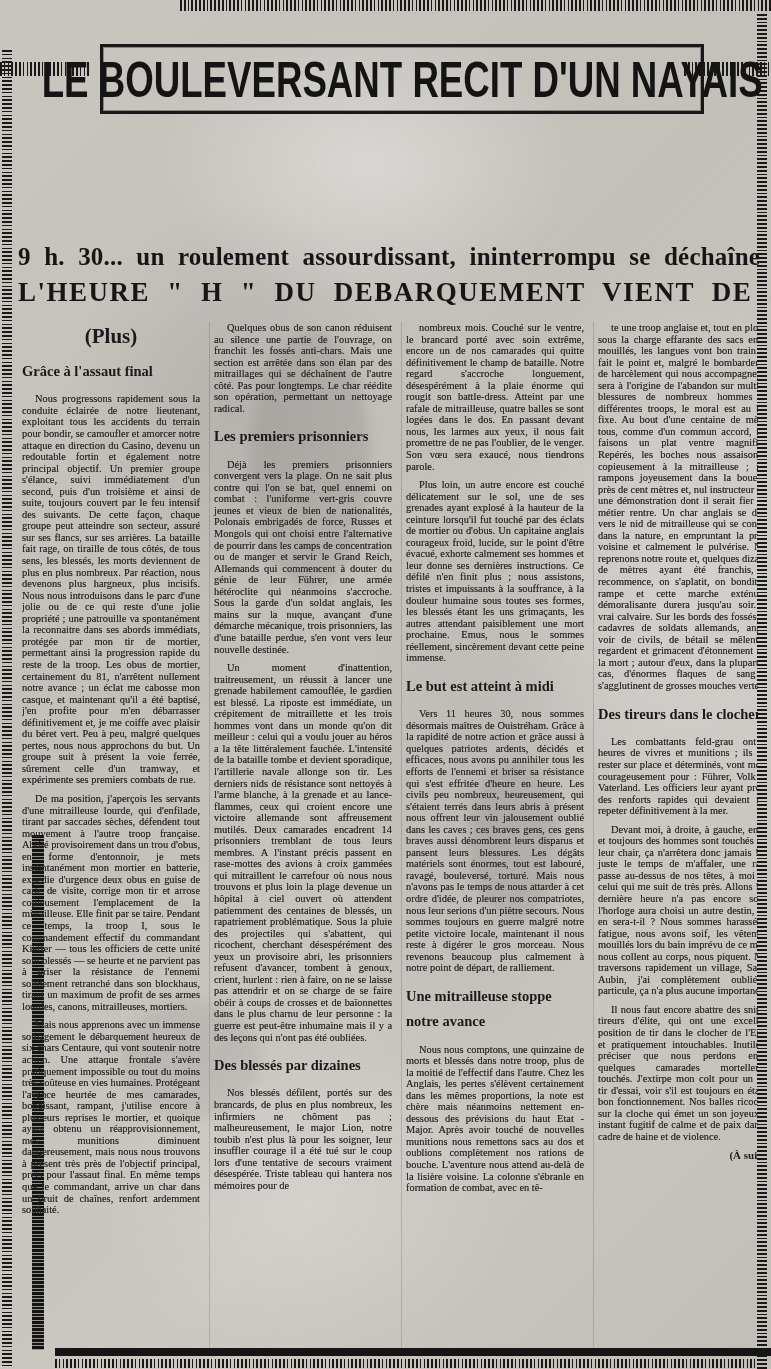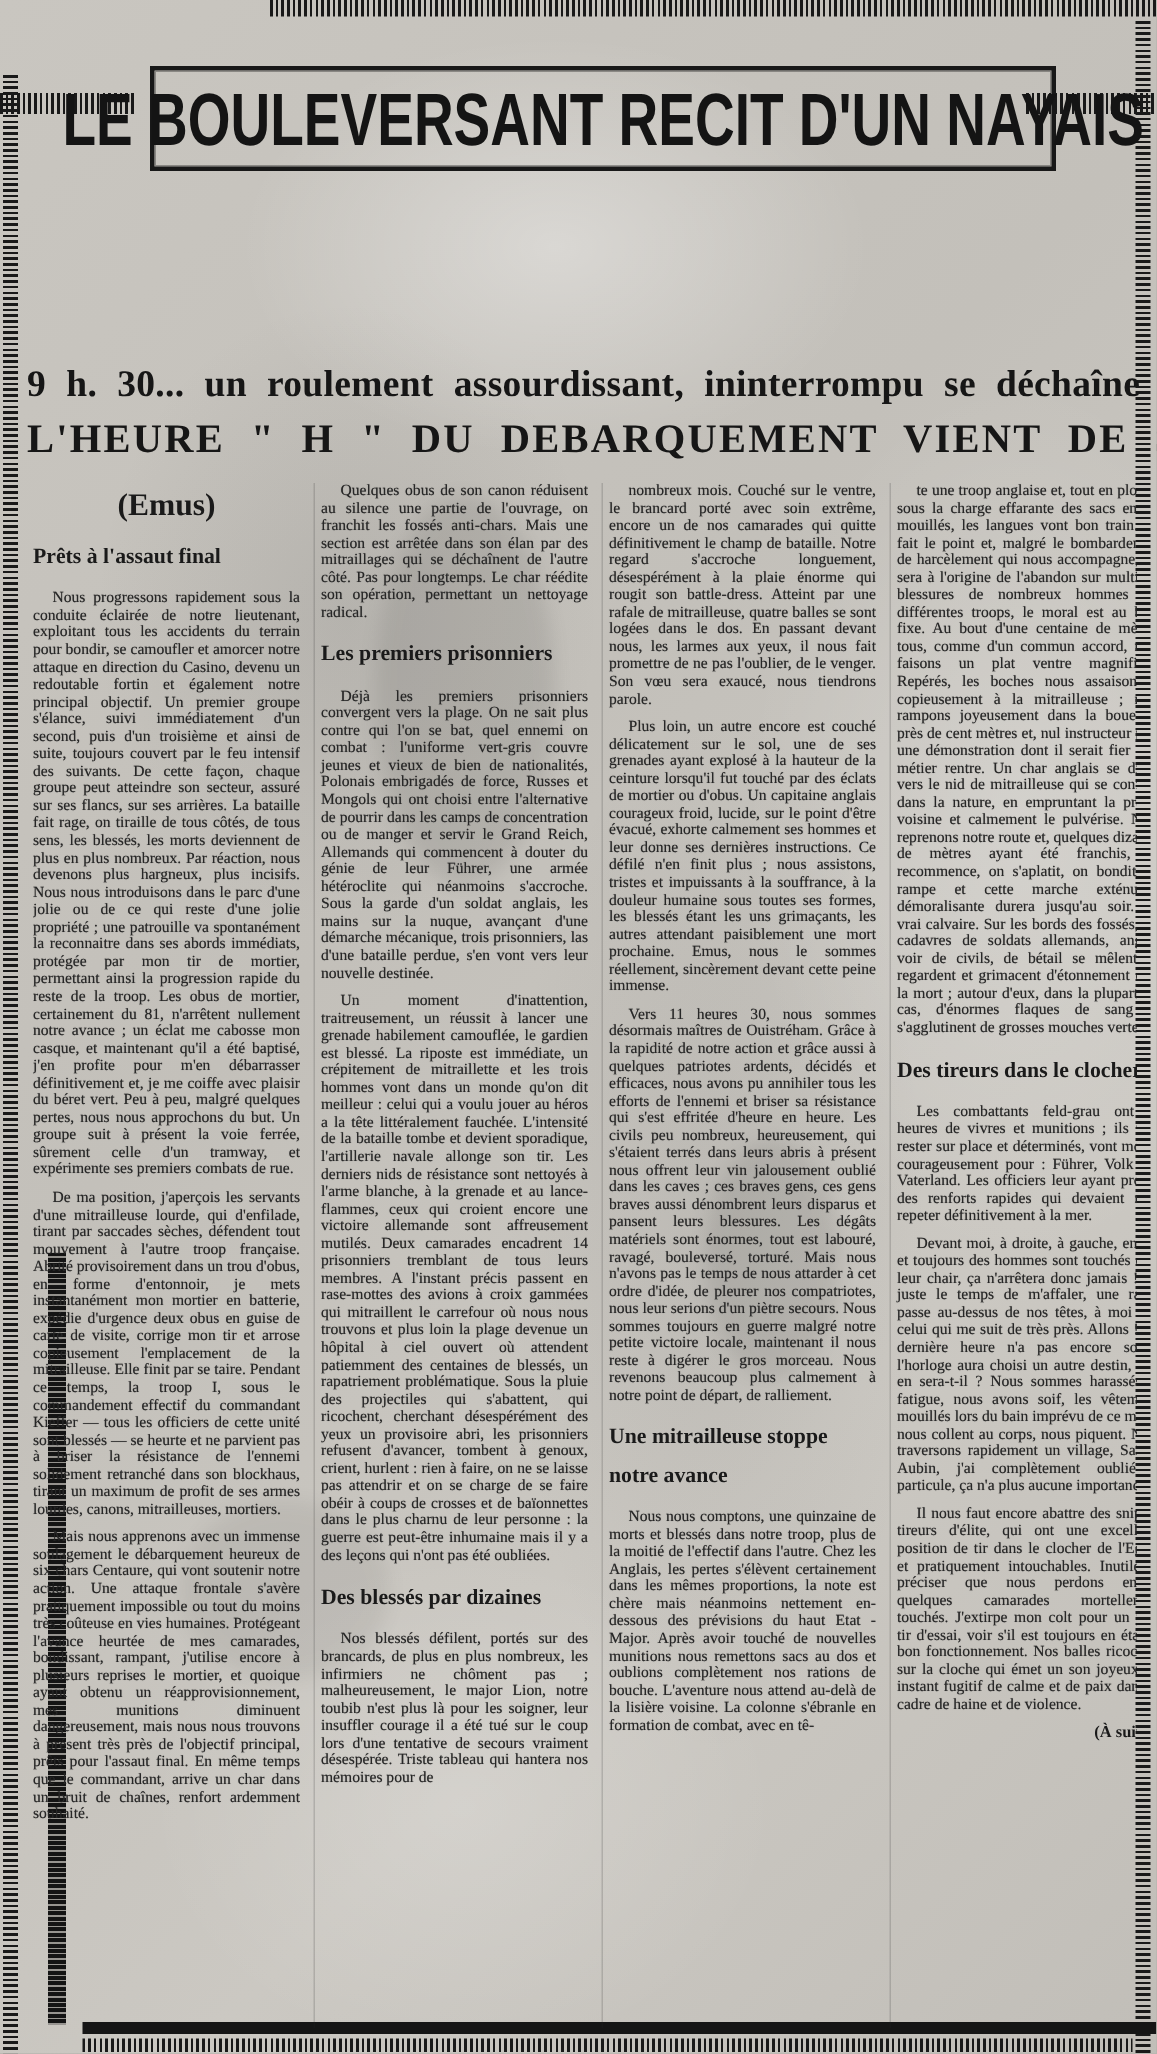"(Emus)" div.suite { text: Emus -> Plus }
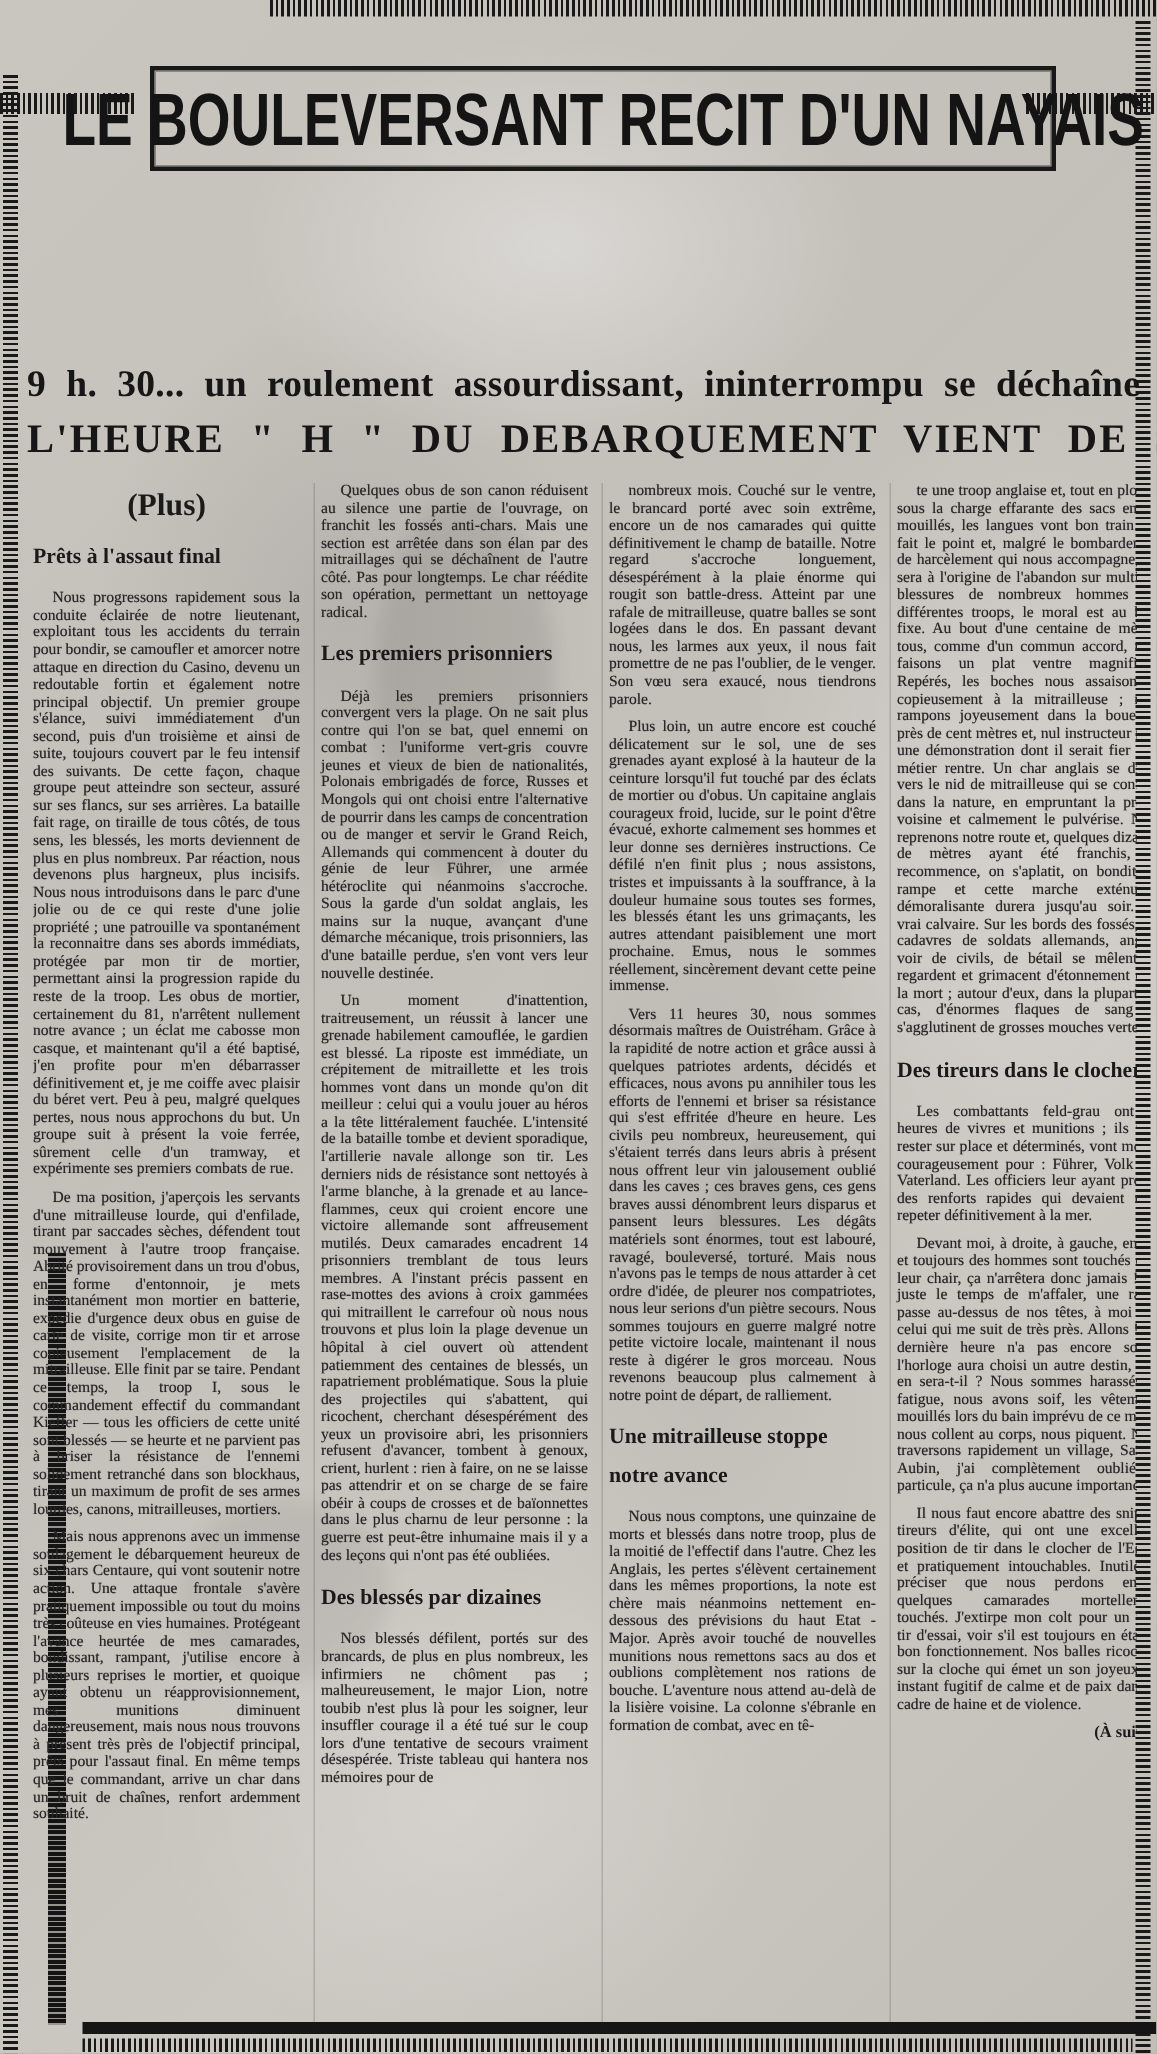"Prêts à l'assaut final" h3.subhead { text: Prêts -> Grâce }
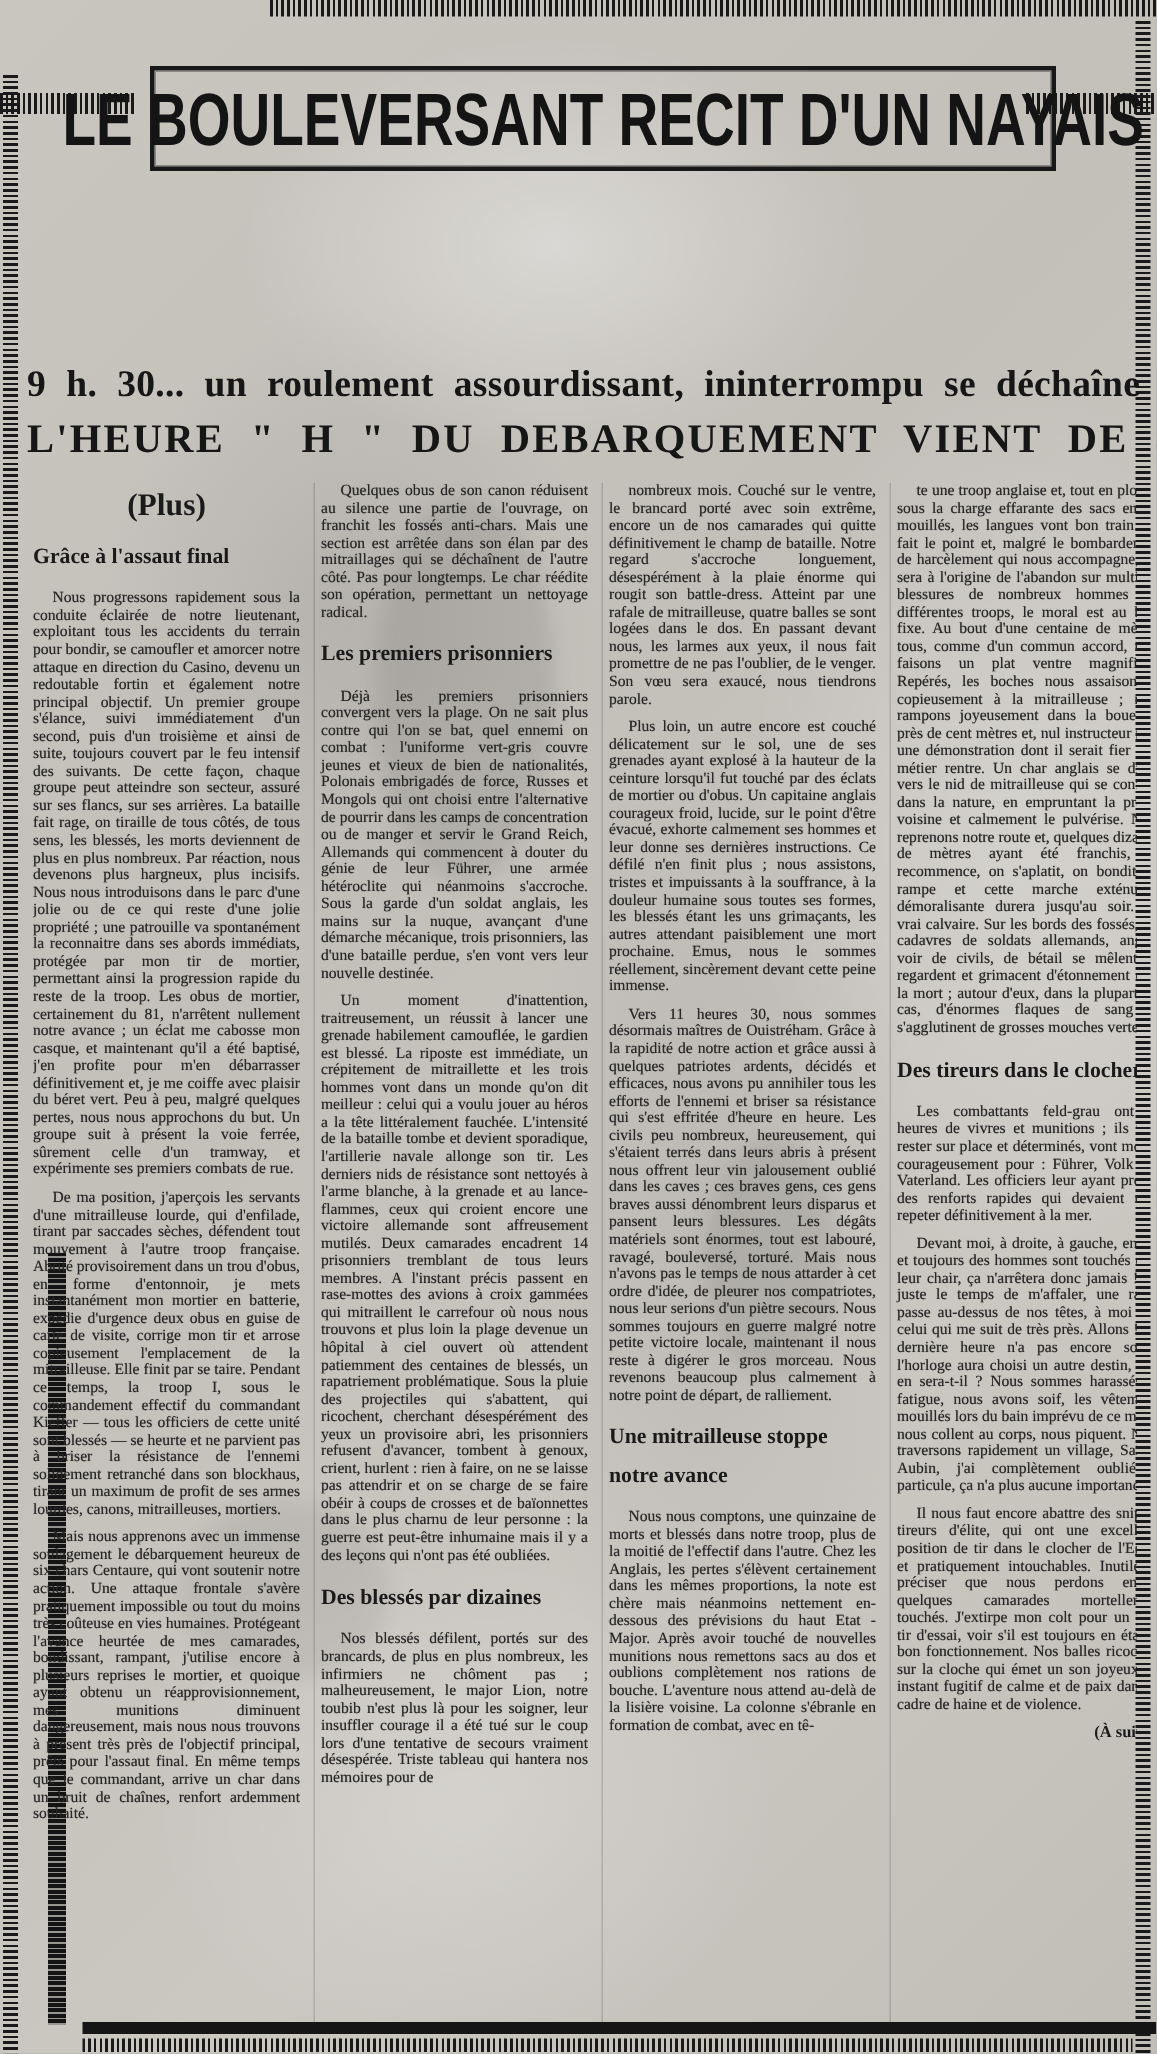"Le but est atteint à" h3.subhead { html: none -> <h3>Le but est atteint à midi</h3> }
